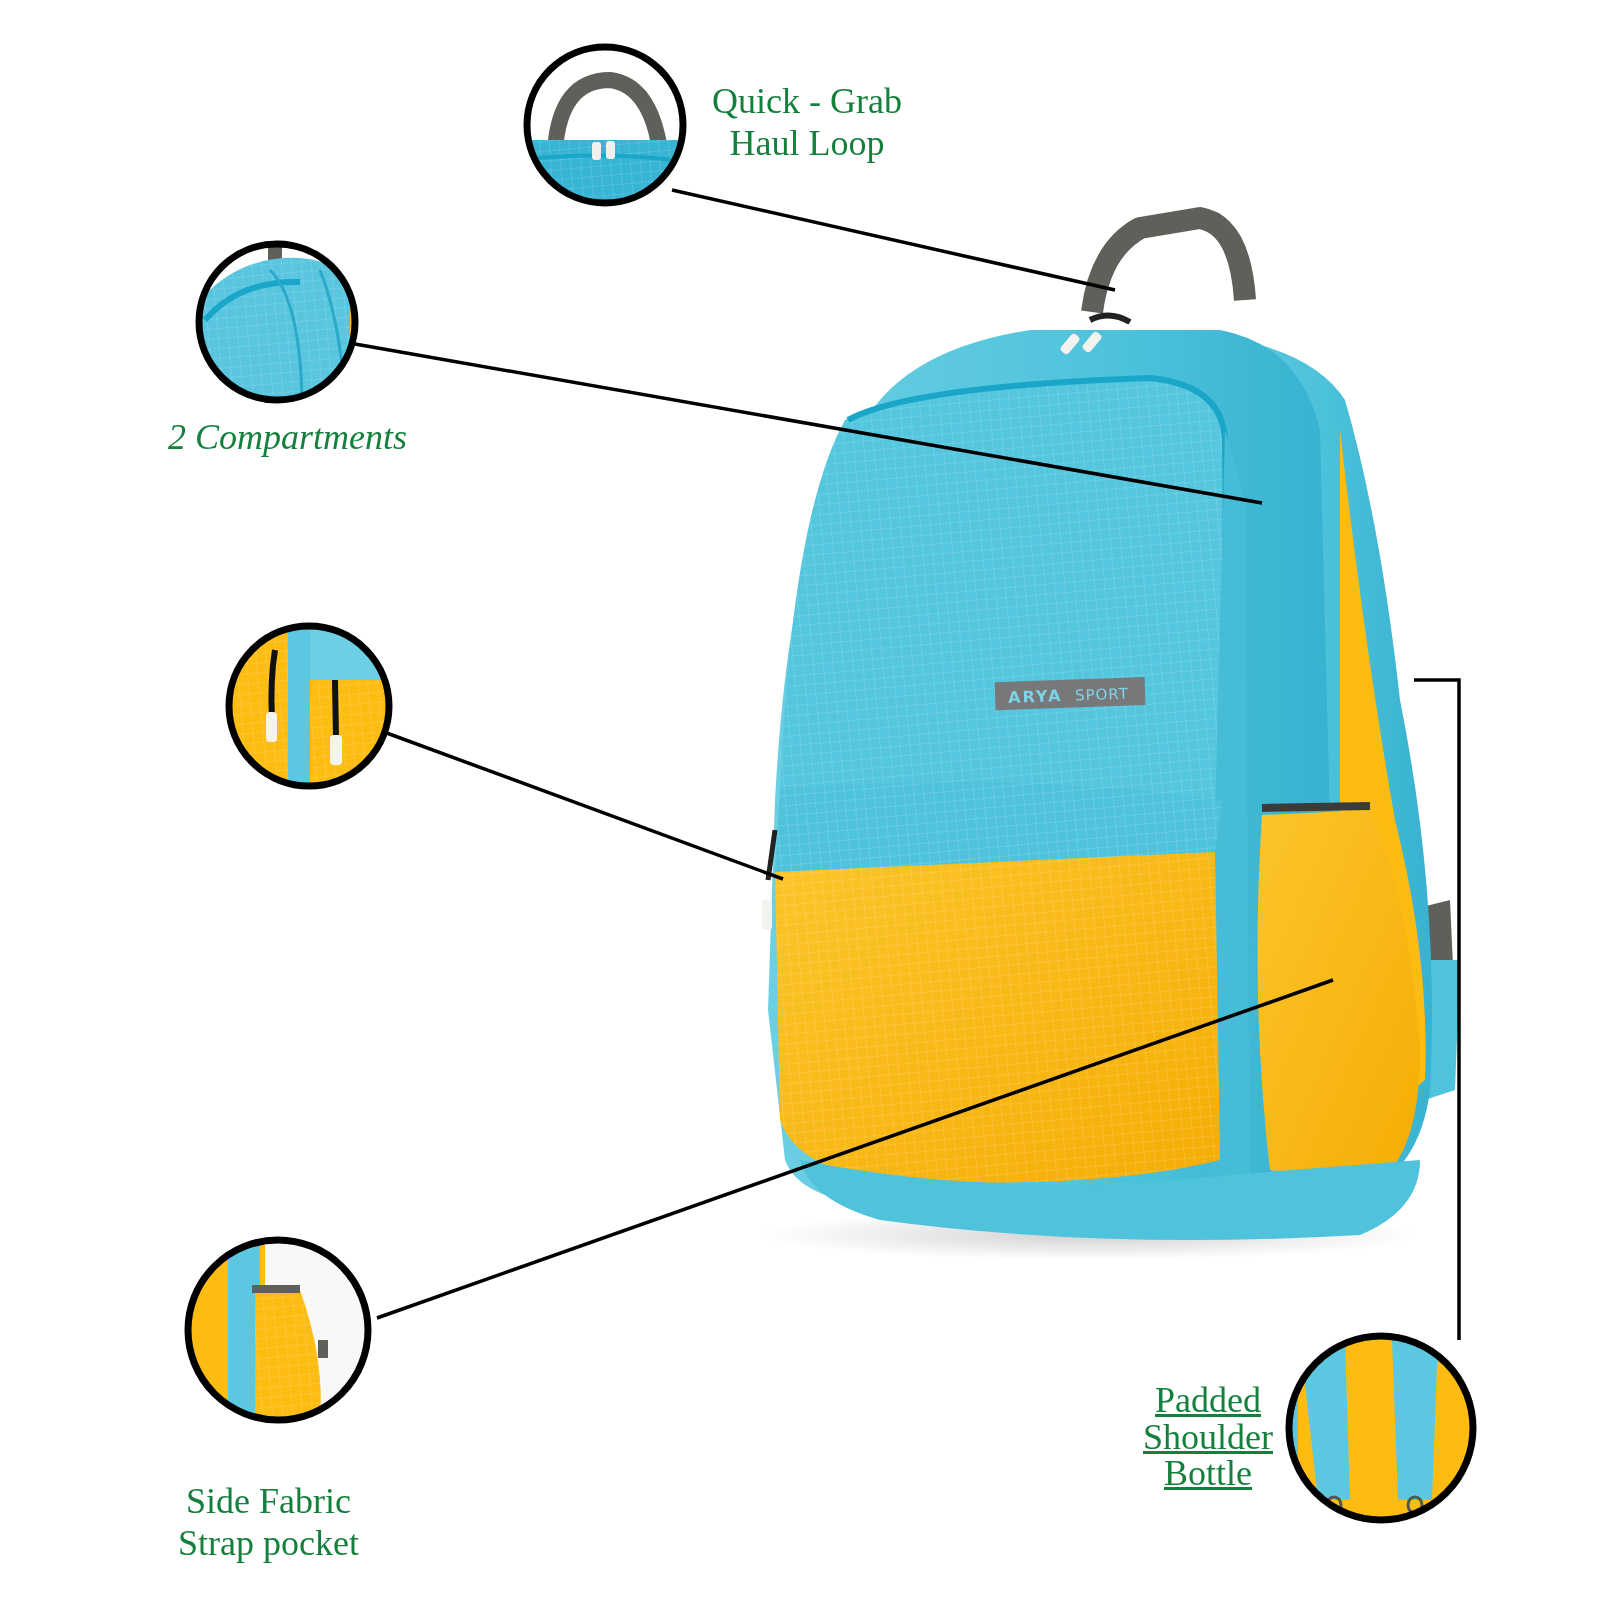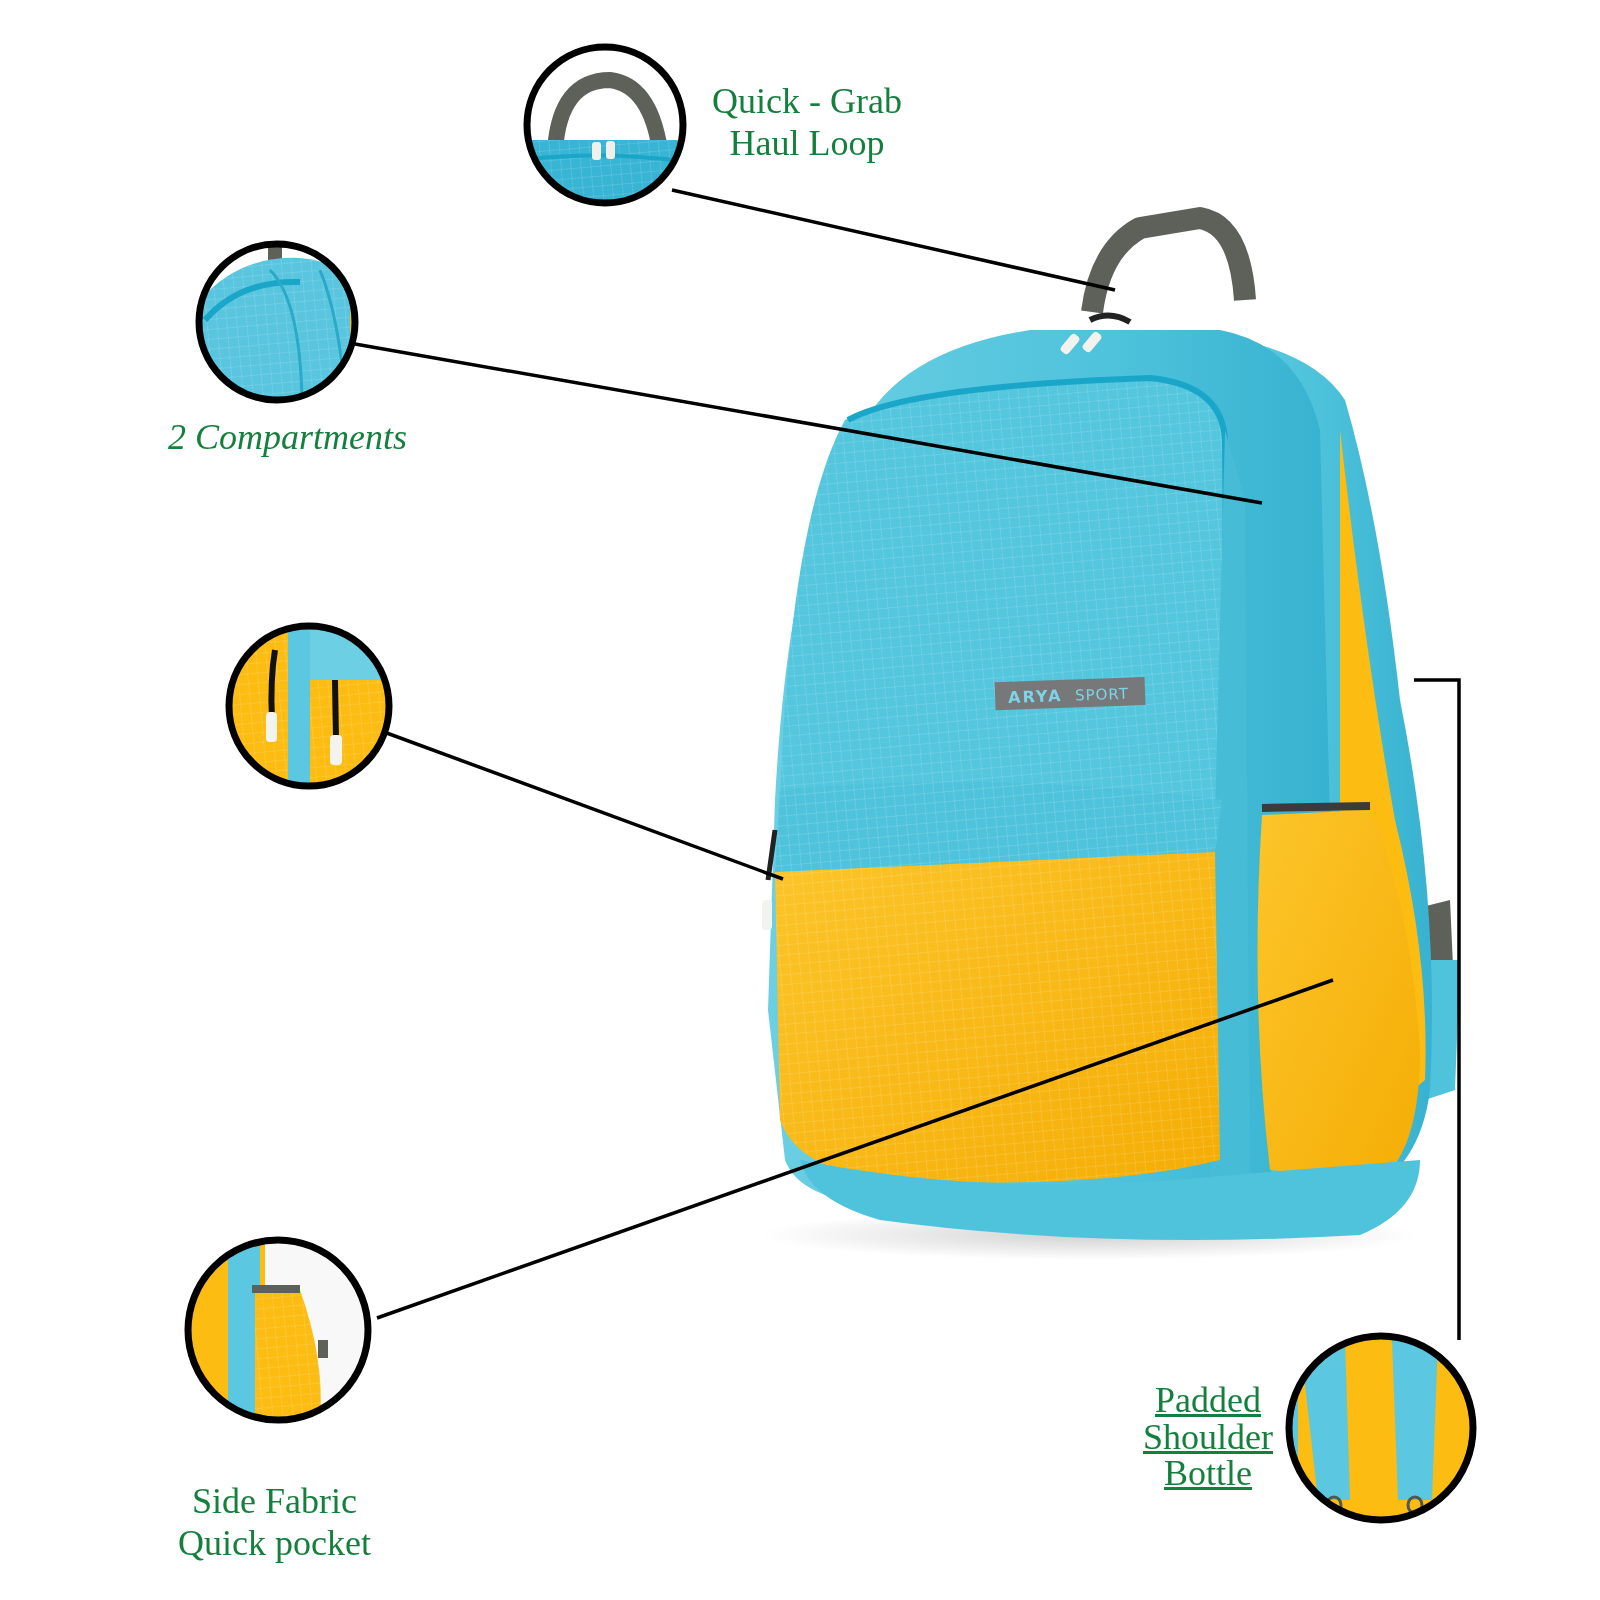"Quick pocket" span { text: Quick -> Strap }
